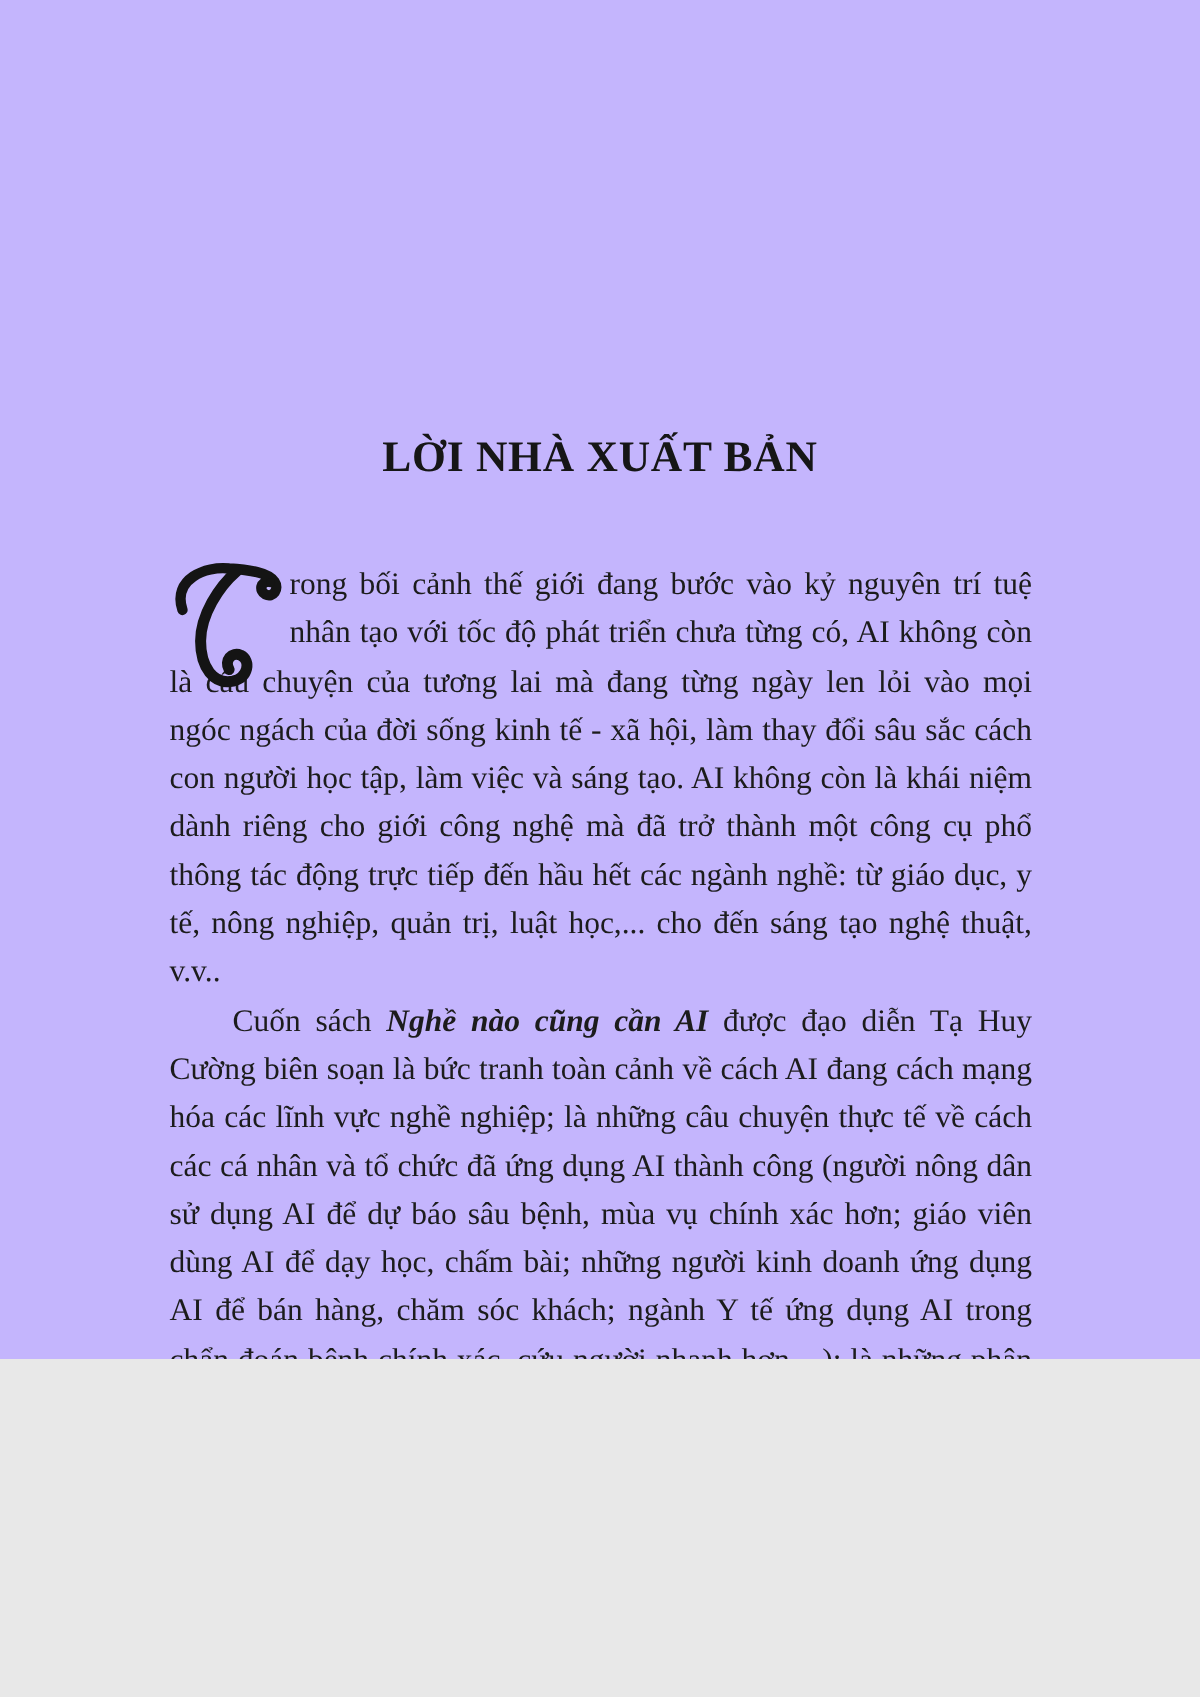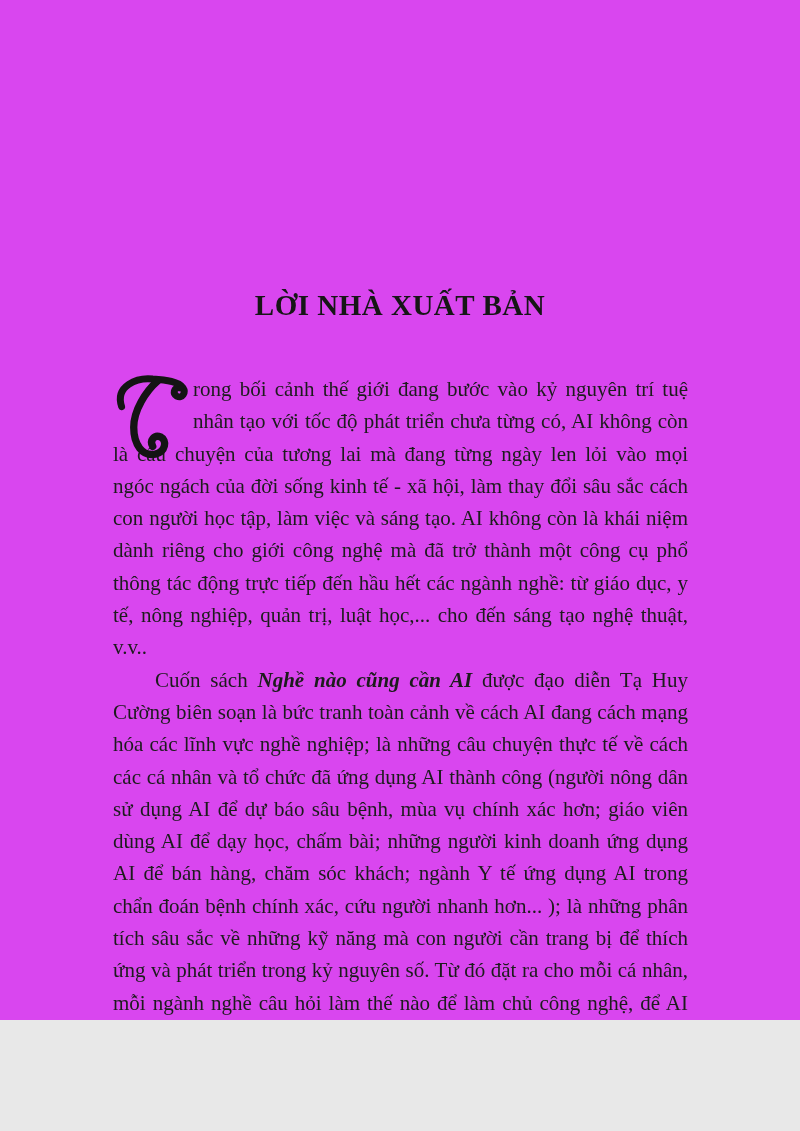"LỜI NHÀ XUẤT BẢN" .page { background: #d946ef -> #c4b5fd; height: 1020px -> 906px }
